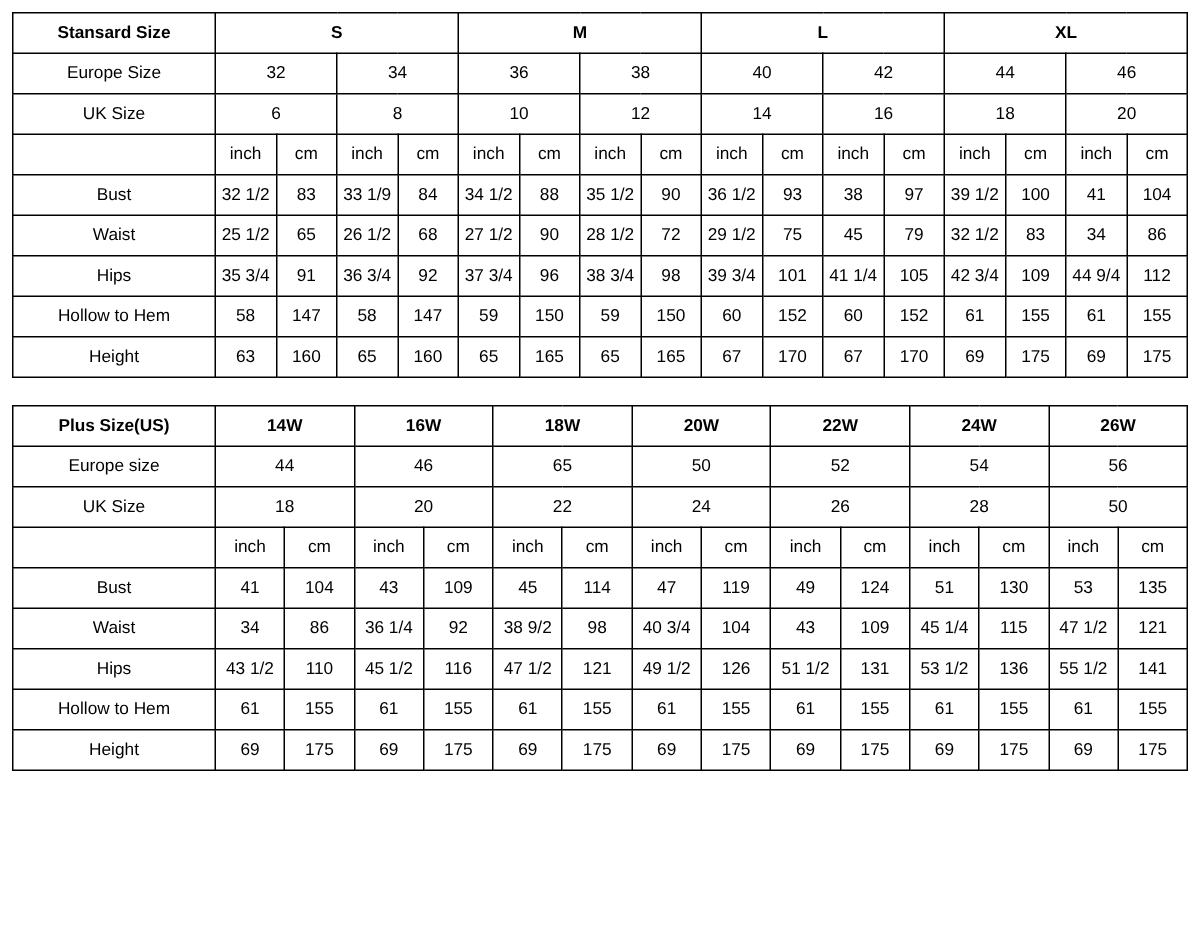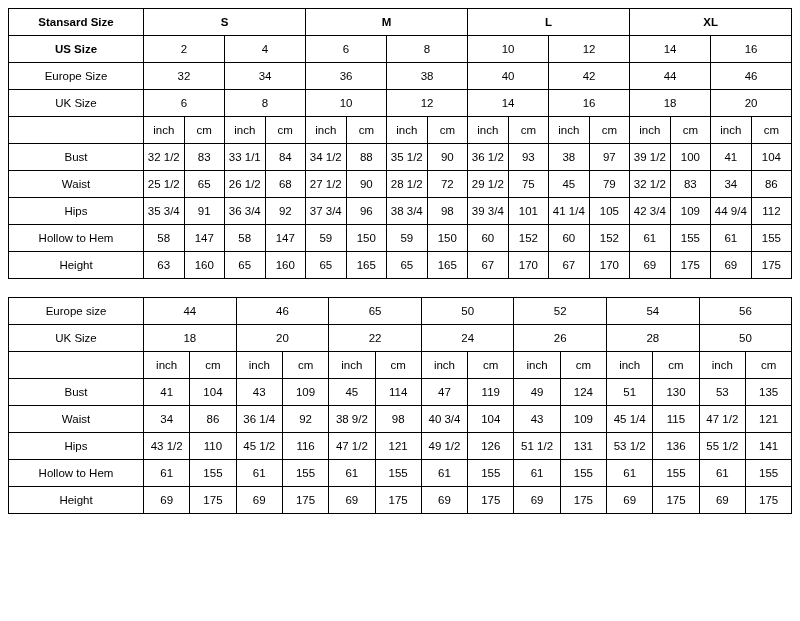"US Size" tr { html: <tr> <td>US Size</td> <td>2</td> <td>4</td> <td>6</td> <td>8</td> <td>10</td> <td>12</td> <td>14</td> <td>16</td> </tr> -> none }
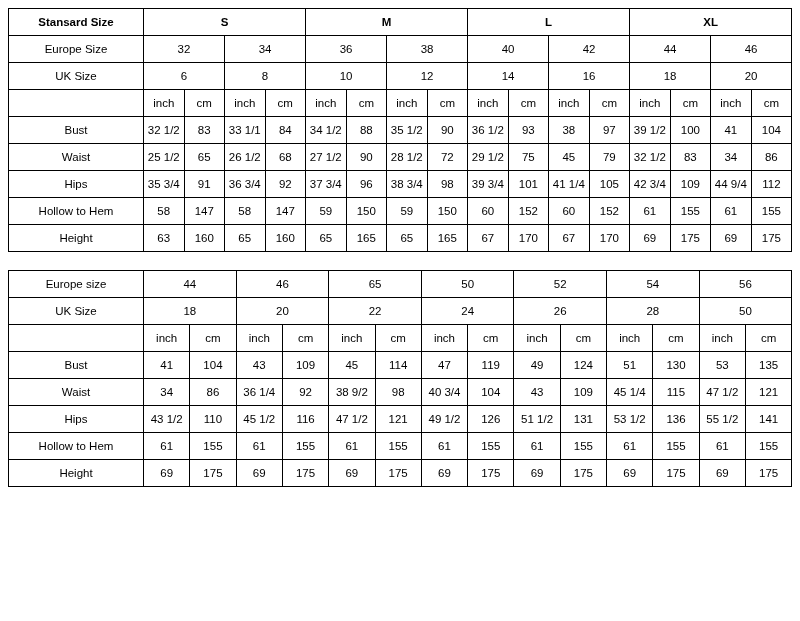"33 1/1" td { text: 1/1 -> 1/9 }
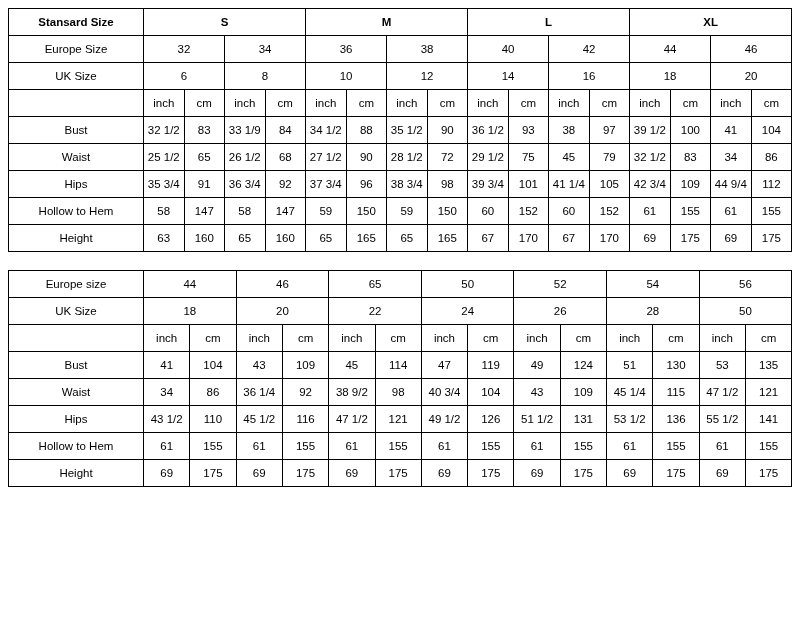"Plus Size(US)" tr { html: none -> <tr> <td>Plus Size(US)</td> <td>14W</td> <td>16W</td> <td>18W</td> <td>20W</td> <td>22W</td> <td>24W</td> <td>26W</td> </tr> }
